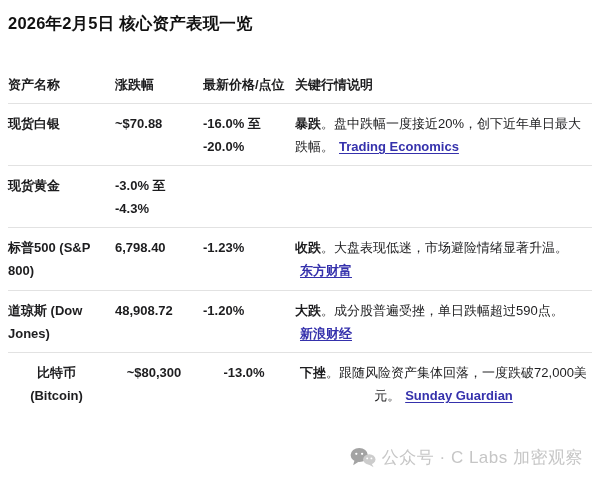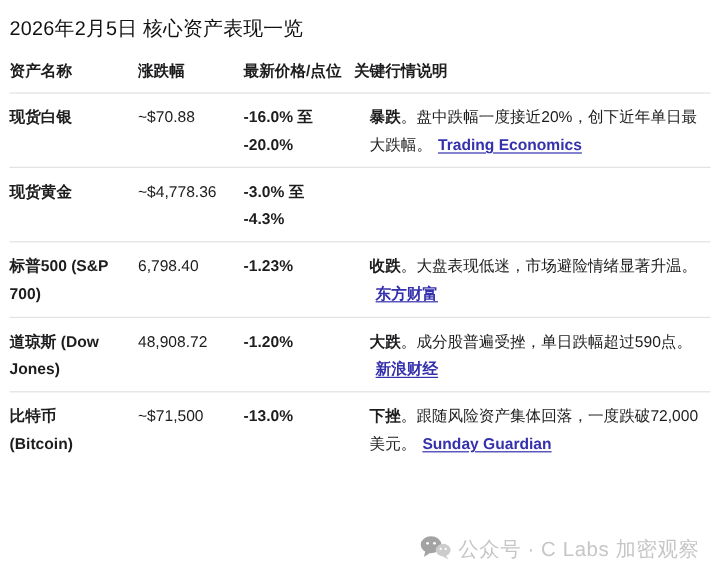"2026年2月5日 核心资产表现一览" h1 { font-weight: 400 -> 700; margin: 0 0 9px 0 -> 0 0 35px 0 }
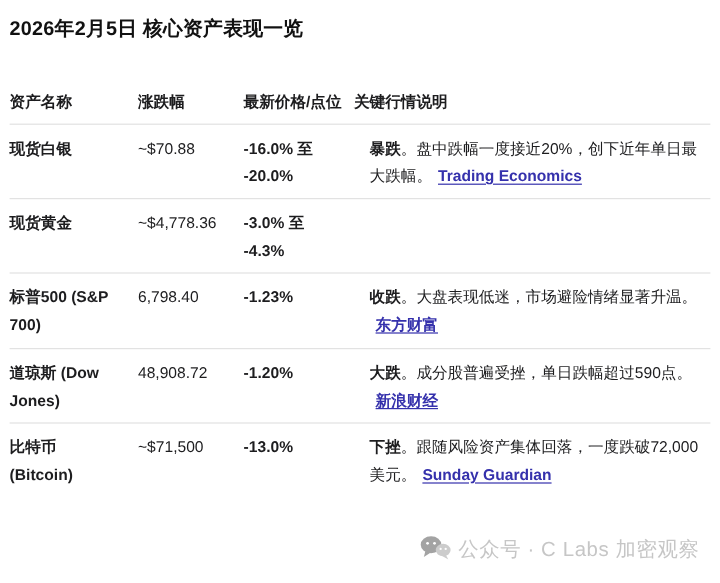"~$70.88" .price-cell { font-weight: 400 -> 700 }
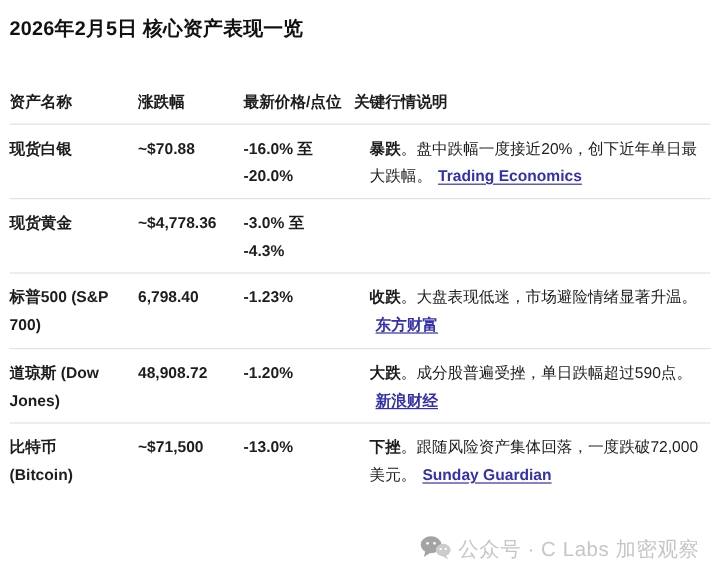"暴跌。盘中跌幅一度接近20%，创下近年单日最大跌幅。 Trading" .desc-cell { margin-left: 13px -> none }
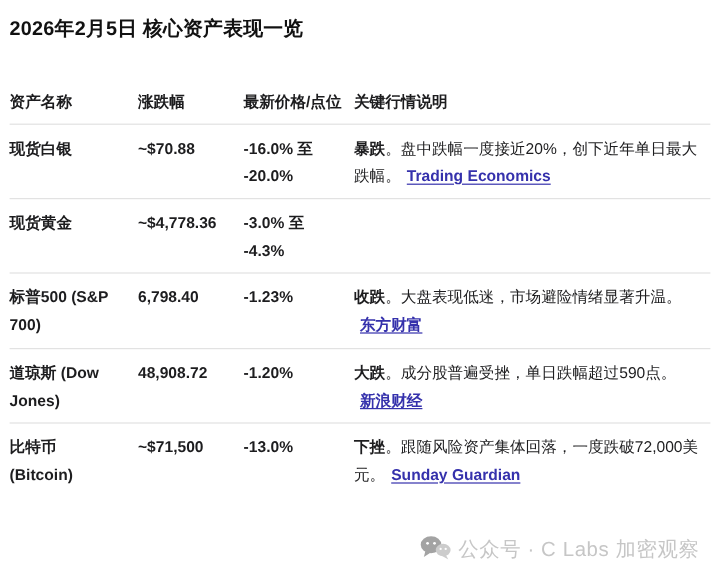"~$4,778.36" div.cell { html: <div>~$4,778.36</div> -> none }
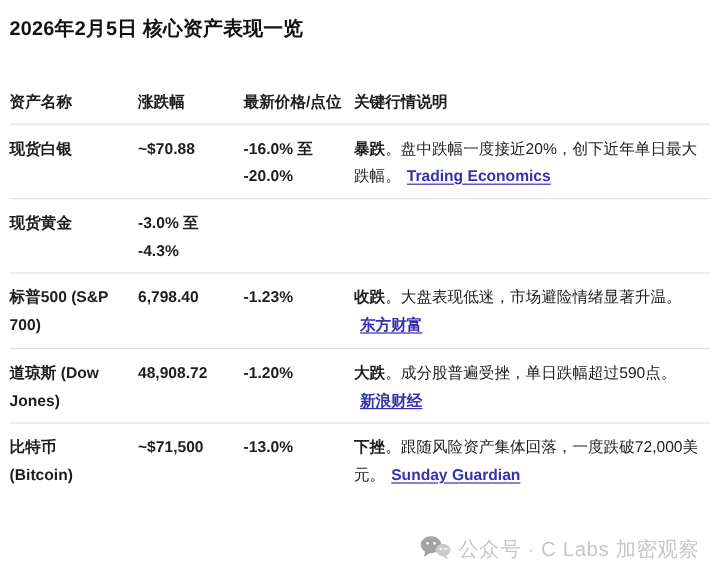"700)" div.b { text: 700 -> 800 }
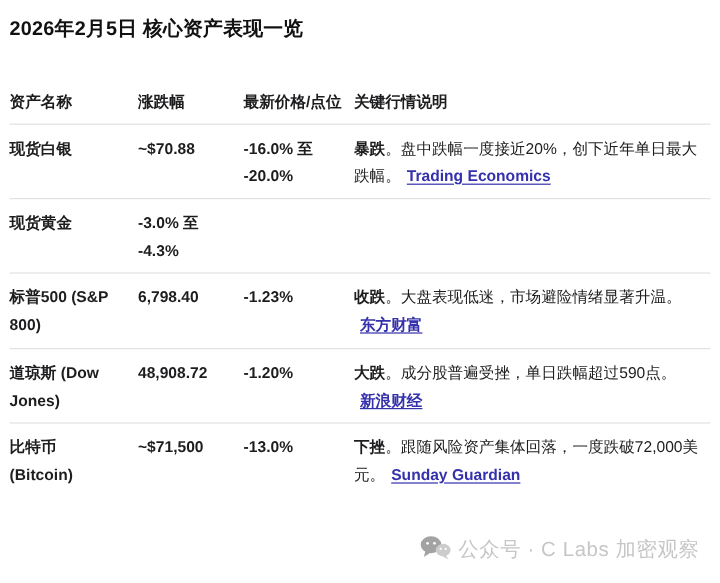"比特币" .row.last { text-align: none -> center }
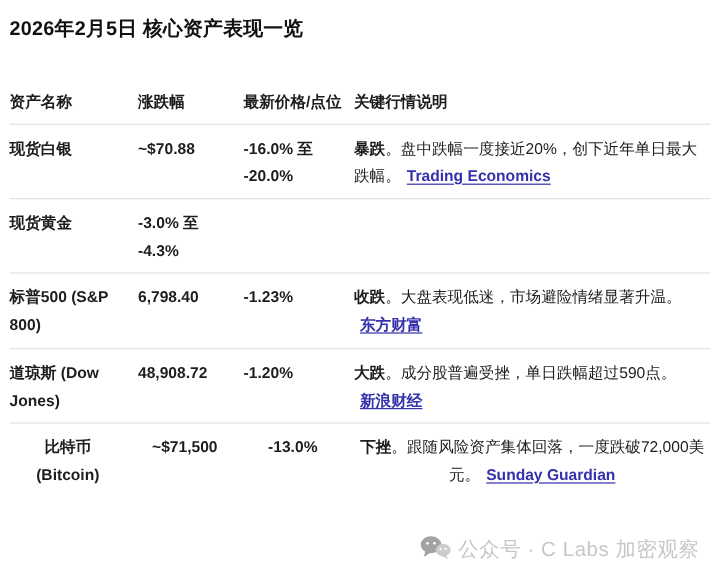"~$71,500" div.cell { text: $71,500 -> $80,300 }
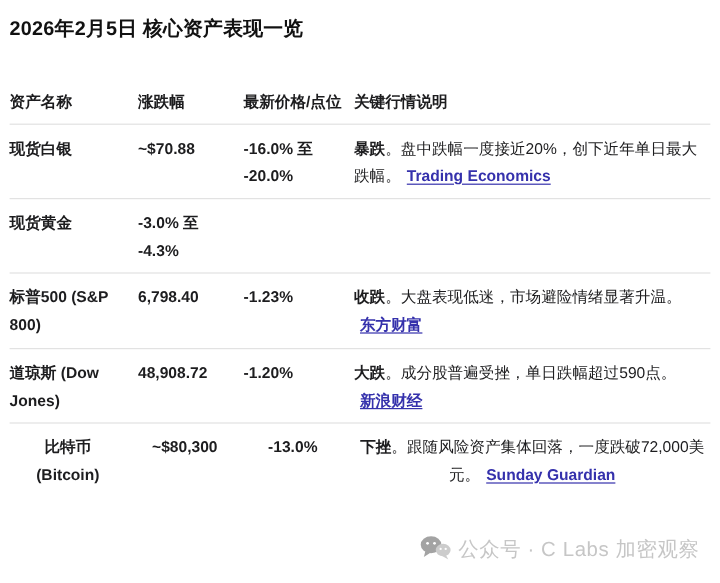"公众号 · C Labs 加密观察" .watermark { align-items: flex-start -> center }
